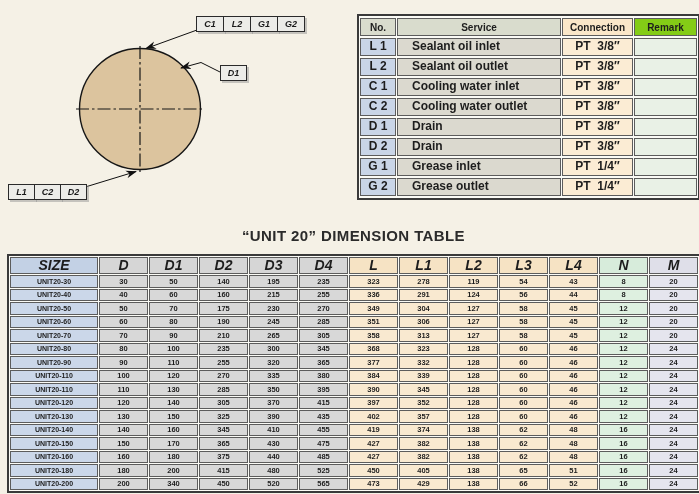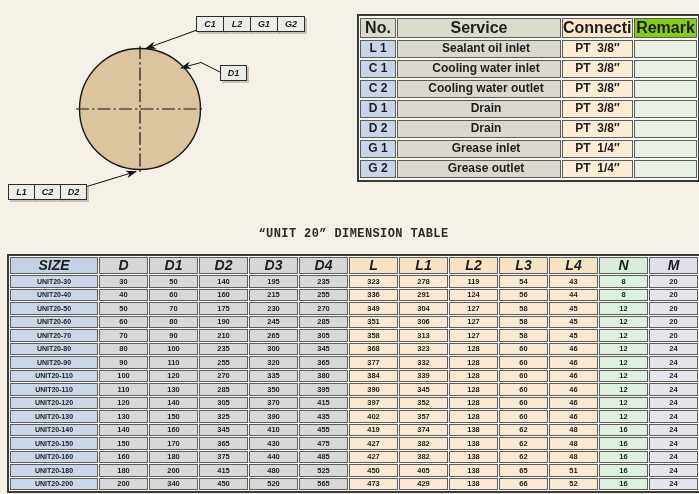"No." .service th { font-size: 16px -> 10px }
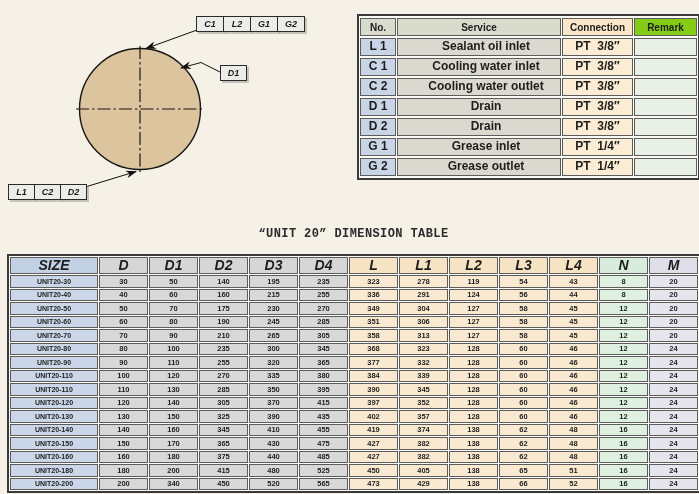"Sealant oil inlet" .service td.c-svc { text-align: center -> none }
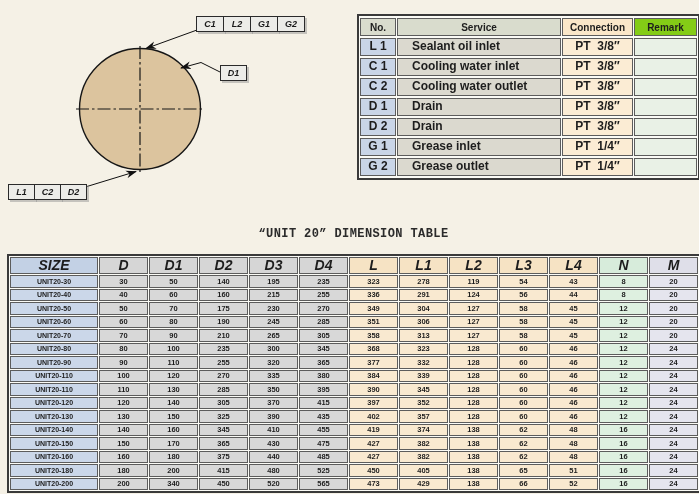"L 2" tr { html: none -> <tr> <td>L 2</td> <td>Sealant oil outlet</td> <td>PT 3/8″</td> <td></td> </tr> }
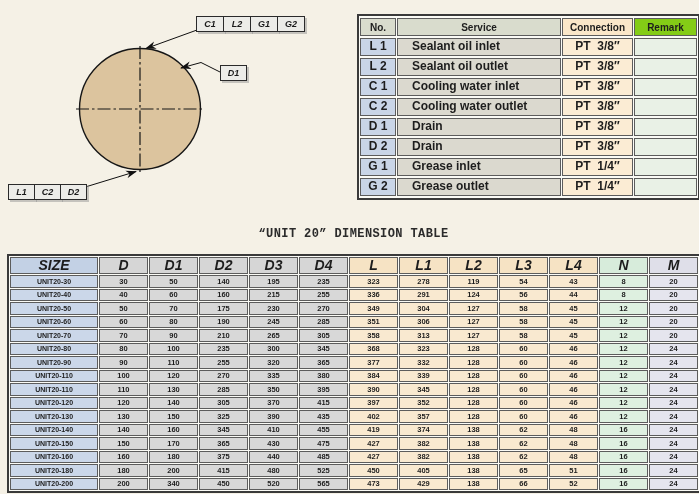"“UNIT 20” DIMENSION TABLE" .title { font-family: Liberation Mono, monospace -> Liberation Sans, sans-serif; font-size: 12px -> 15px }
